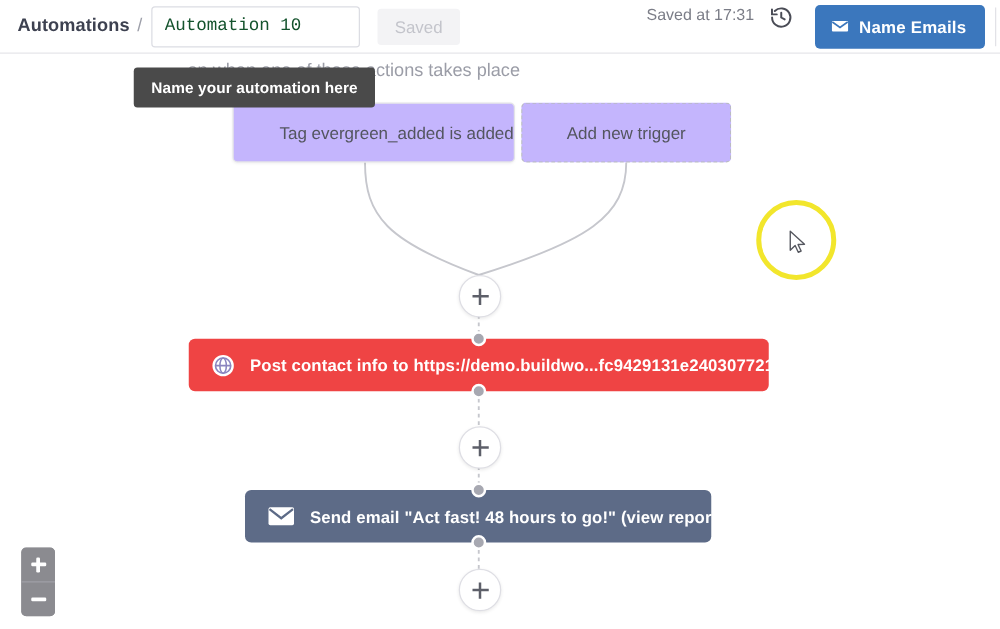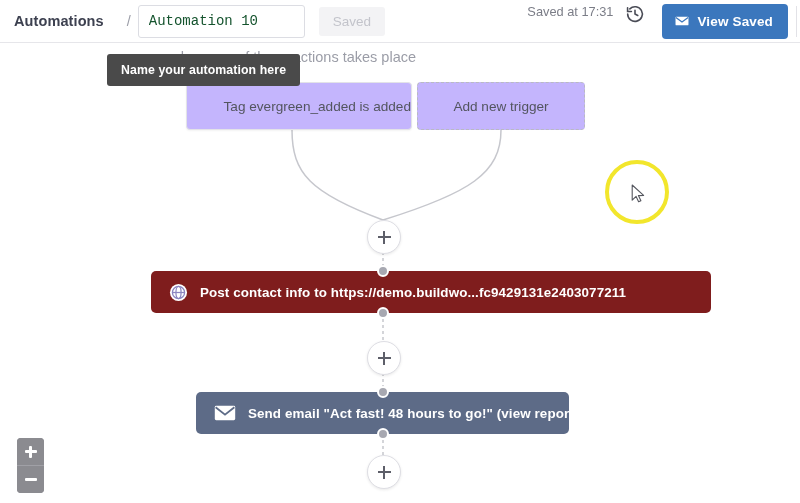"Automations" .breadcrumb { gap: 17px -> none }
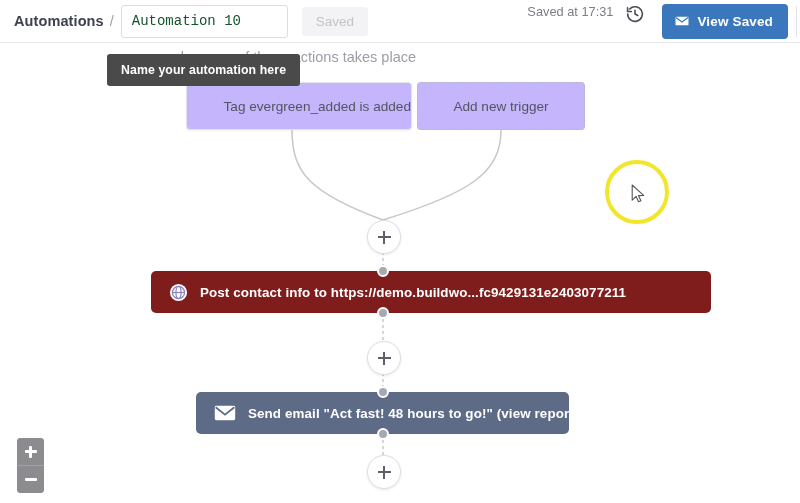"View Saved" span { text: View Saved -> Name Emails }
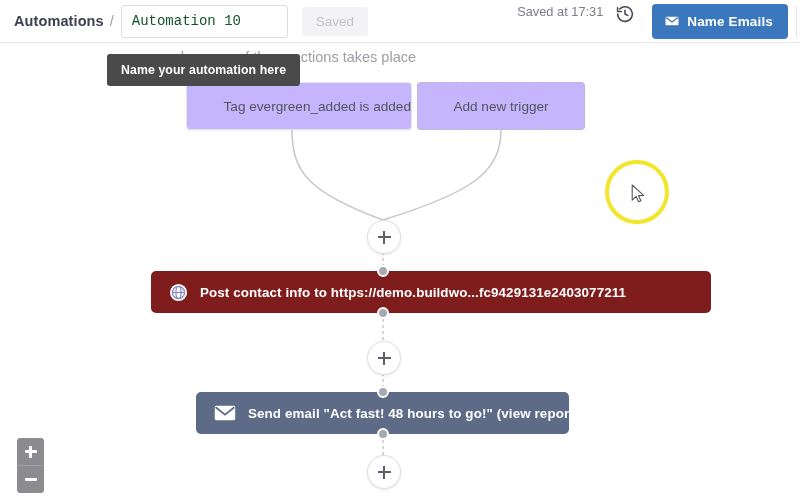"Post contact info to" .action-webhook { background: #7f1d1d -> #ef4444; width: 560px -> 464px }
